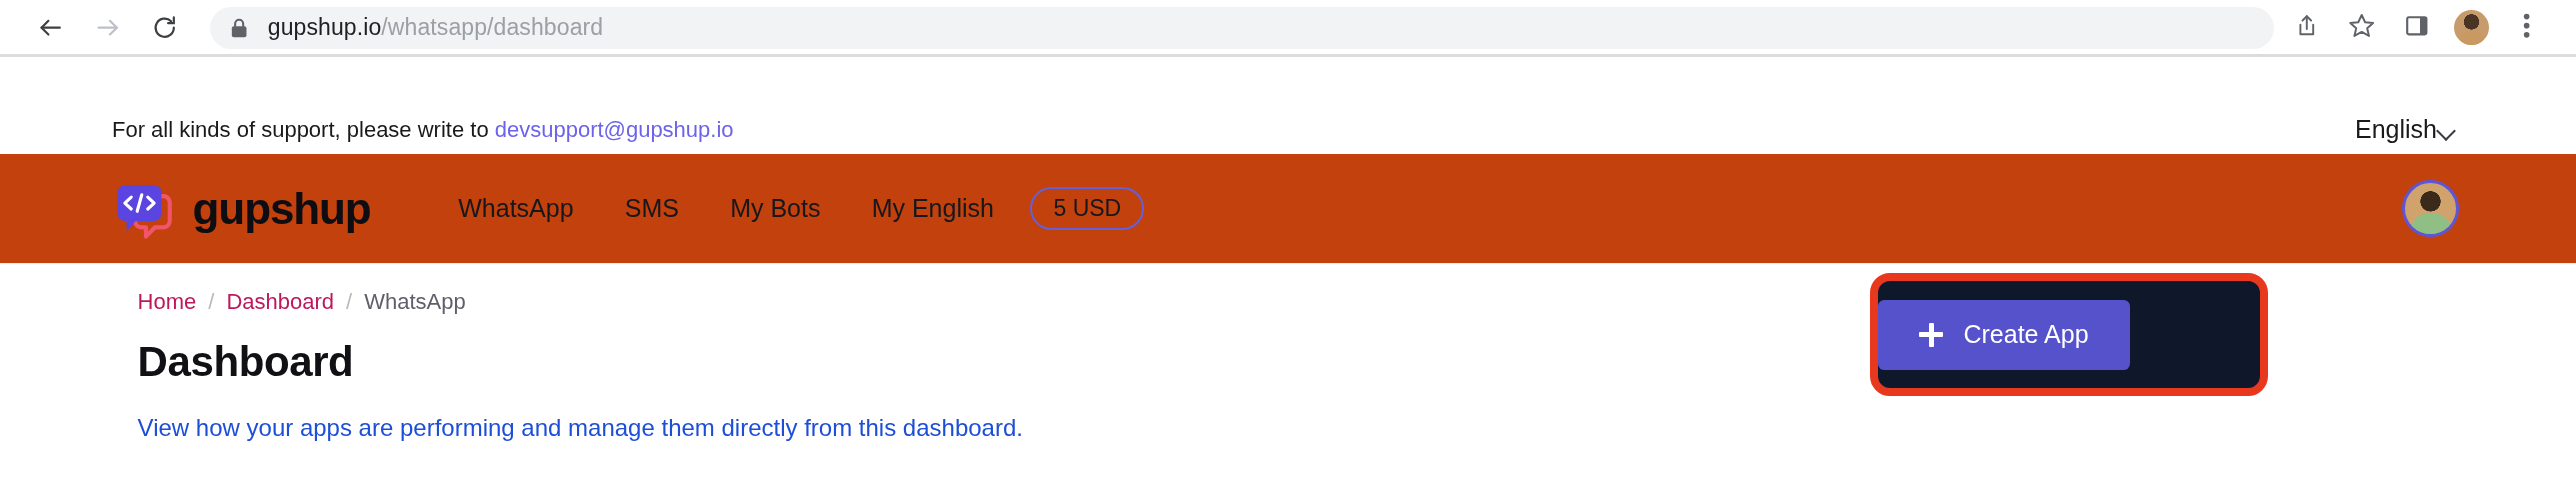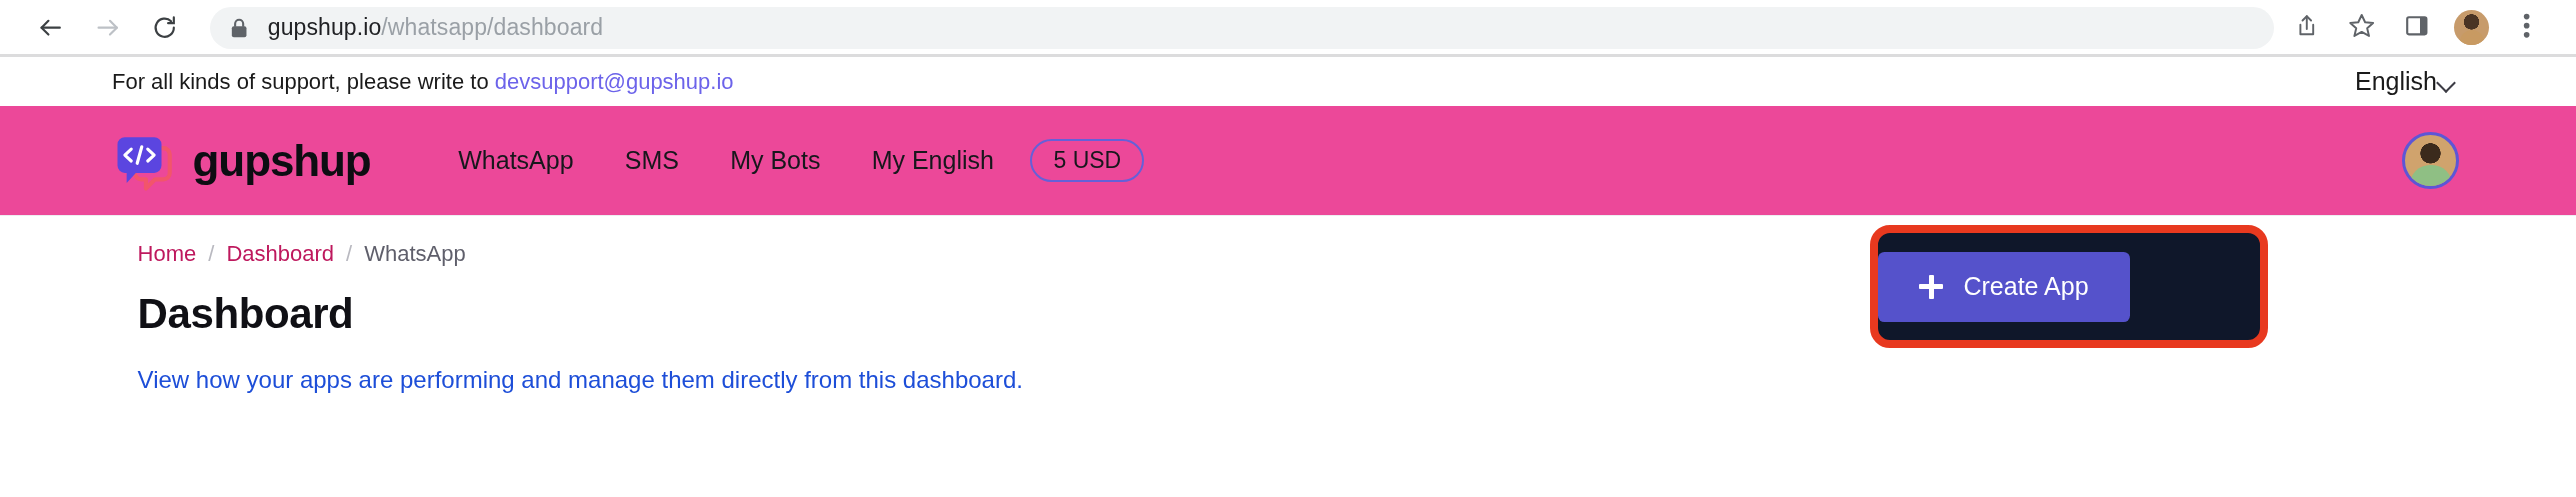"For all kinds of support," .support-bar { margin-top: none -> 48px }
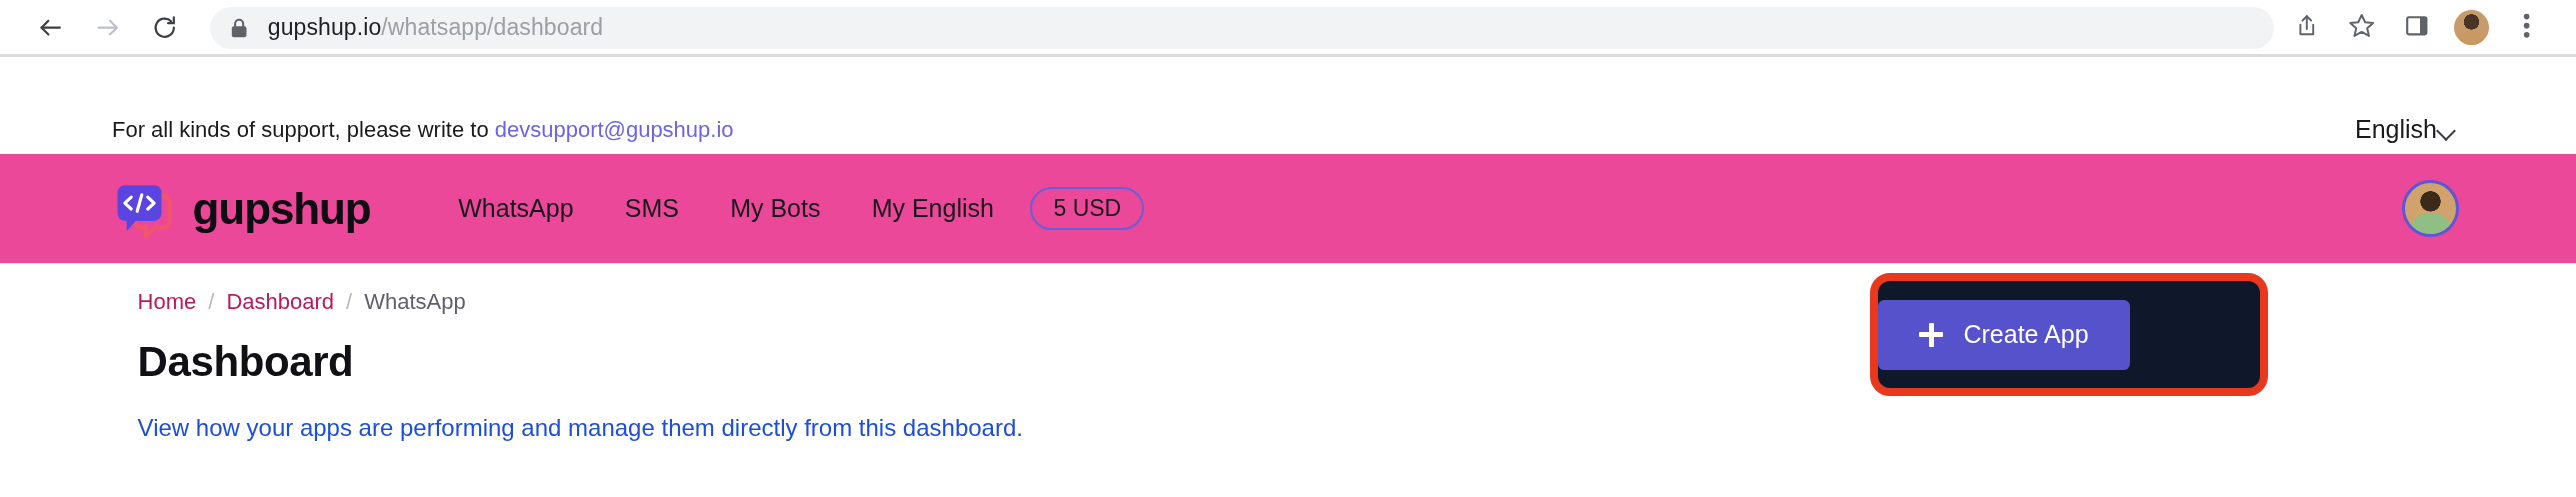"gupshup" .site-header { background: #ec4899 -> #c2410c }
